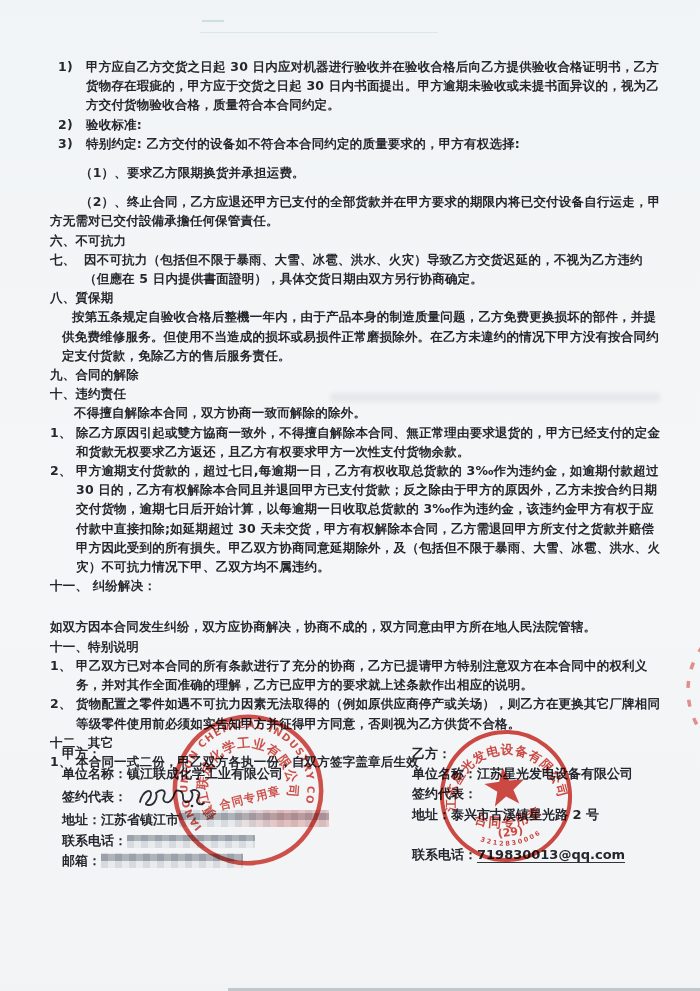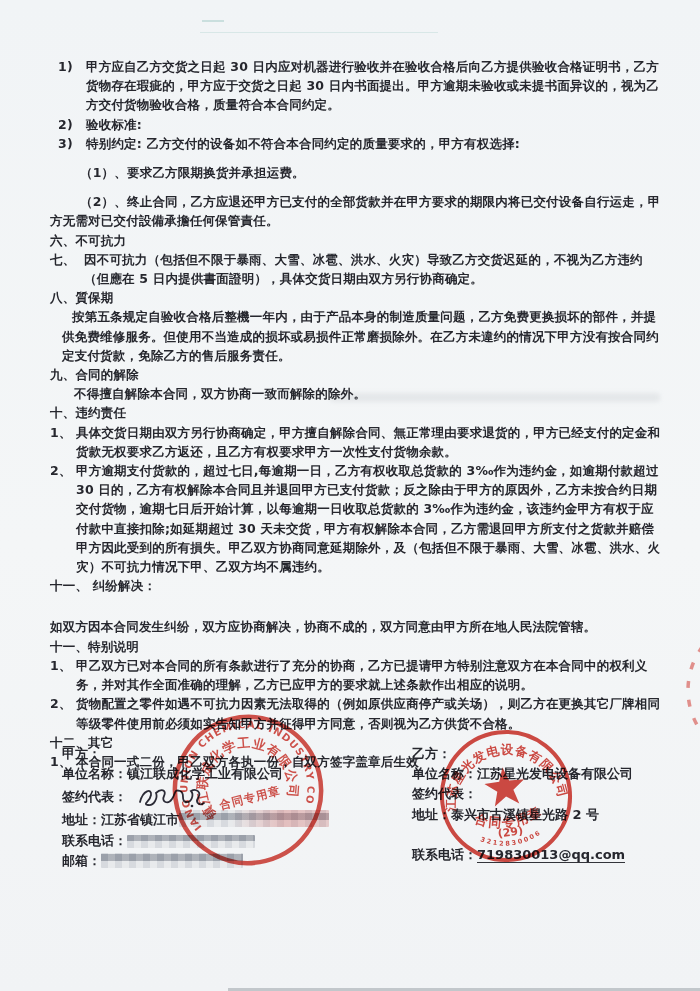"不得擅自解除本合同，双方协商一致而解除的除外。" div.cl { order: before "十、违约责任" -> after "十、违约责任" }
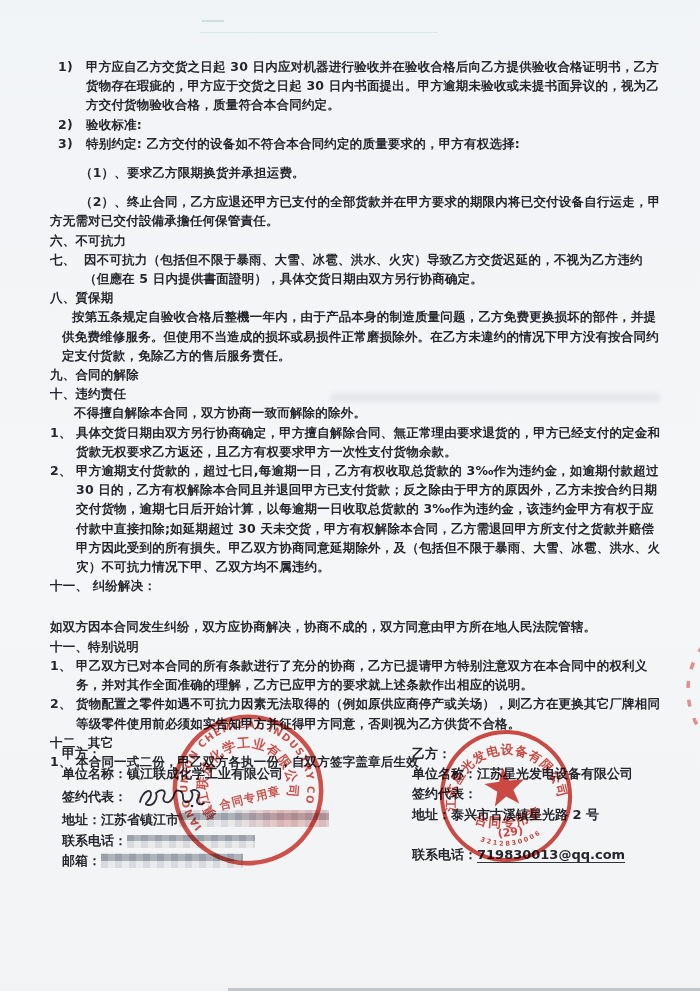"具体交货日期由双方另行协商确定，甲方擅自解除合同、無正常理由要求退货的，甲方已经" span { text: 具体交货日期由双方另行协商确定，甲方擅自解除 -> 除乙方原因引起或雙方協商一致外，不得擅自解除本 }
